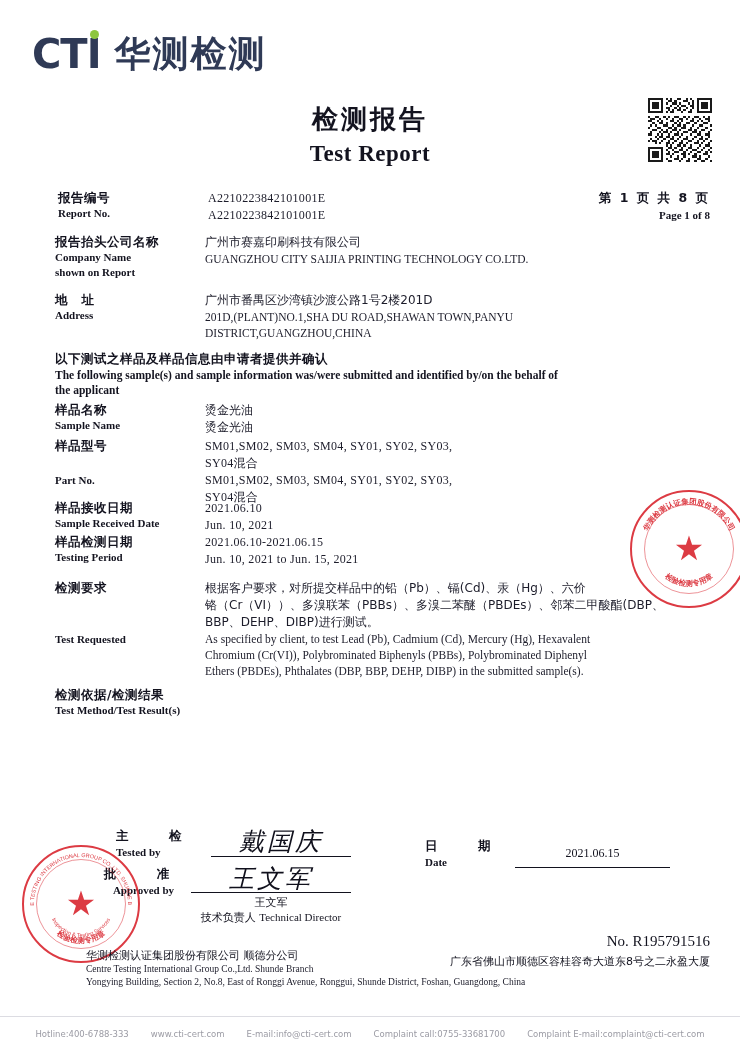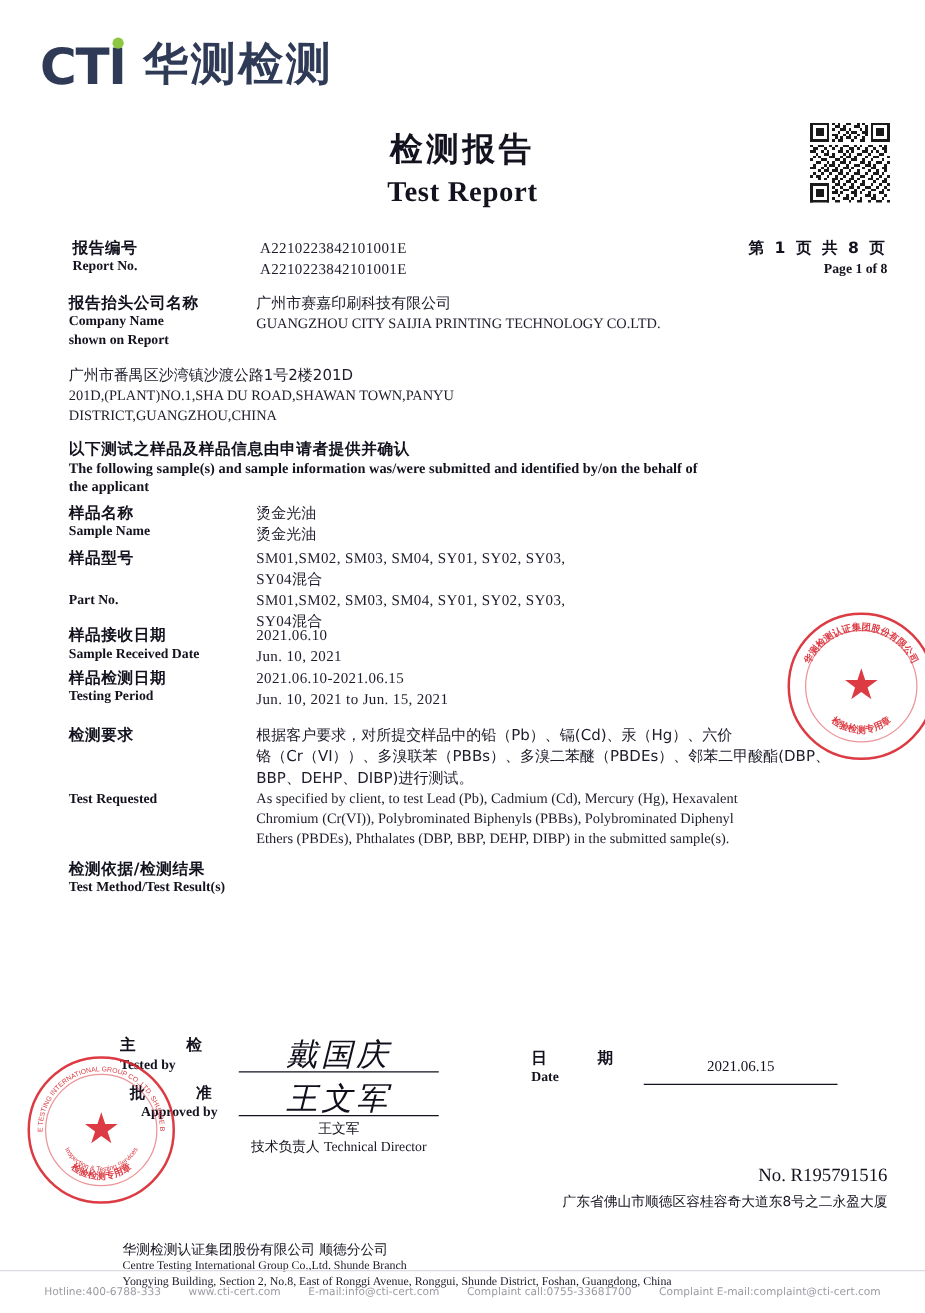"华测检测" .logo-cn { font-family: Liberation Mono, monospace -> Liberation Serif, serif }
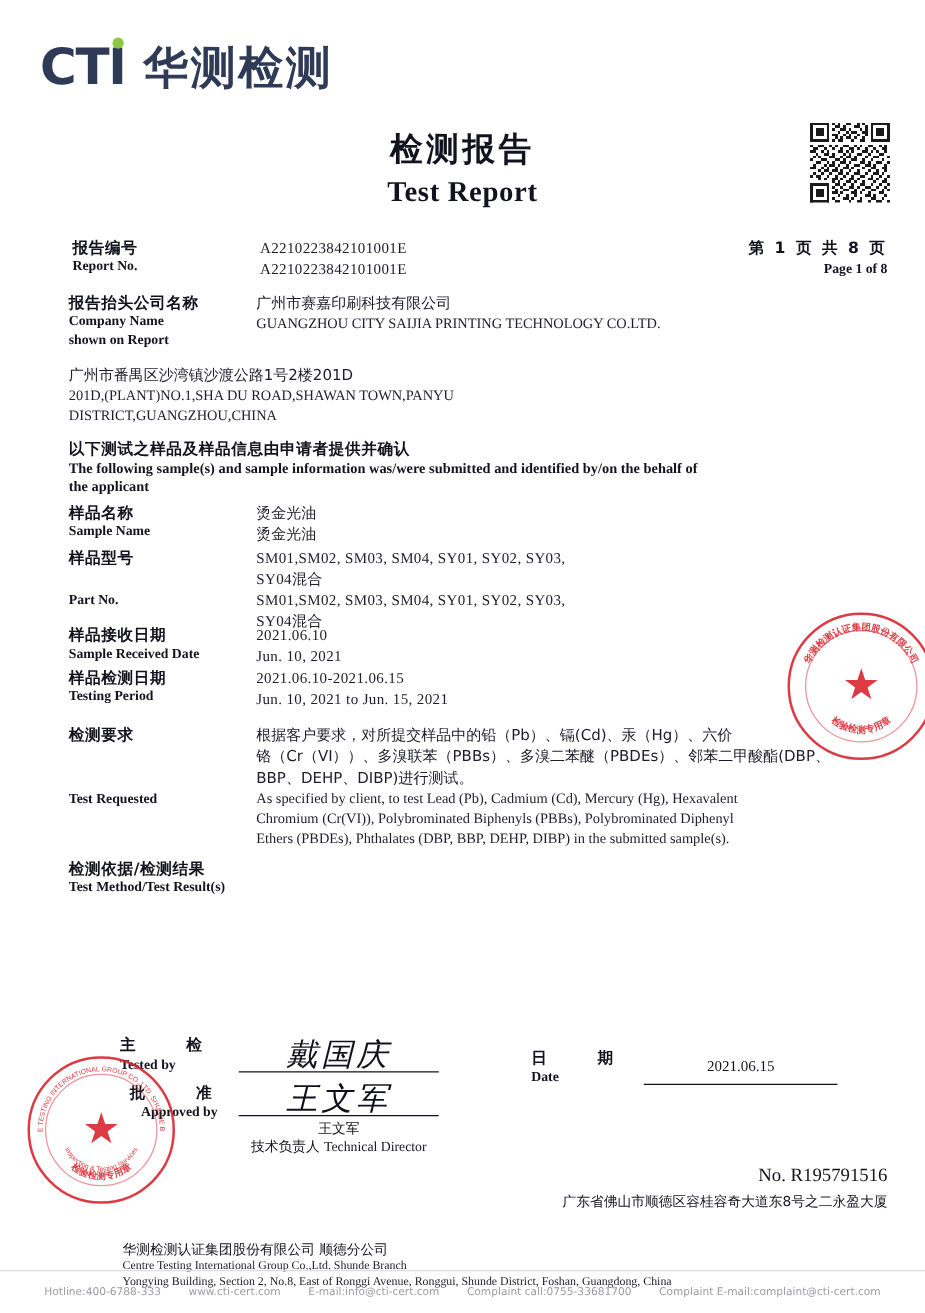"地址" div.lbl { html: none -> <div> <div>地址</div> <div>Address</div> </div> }
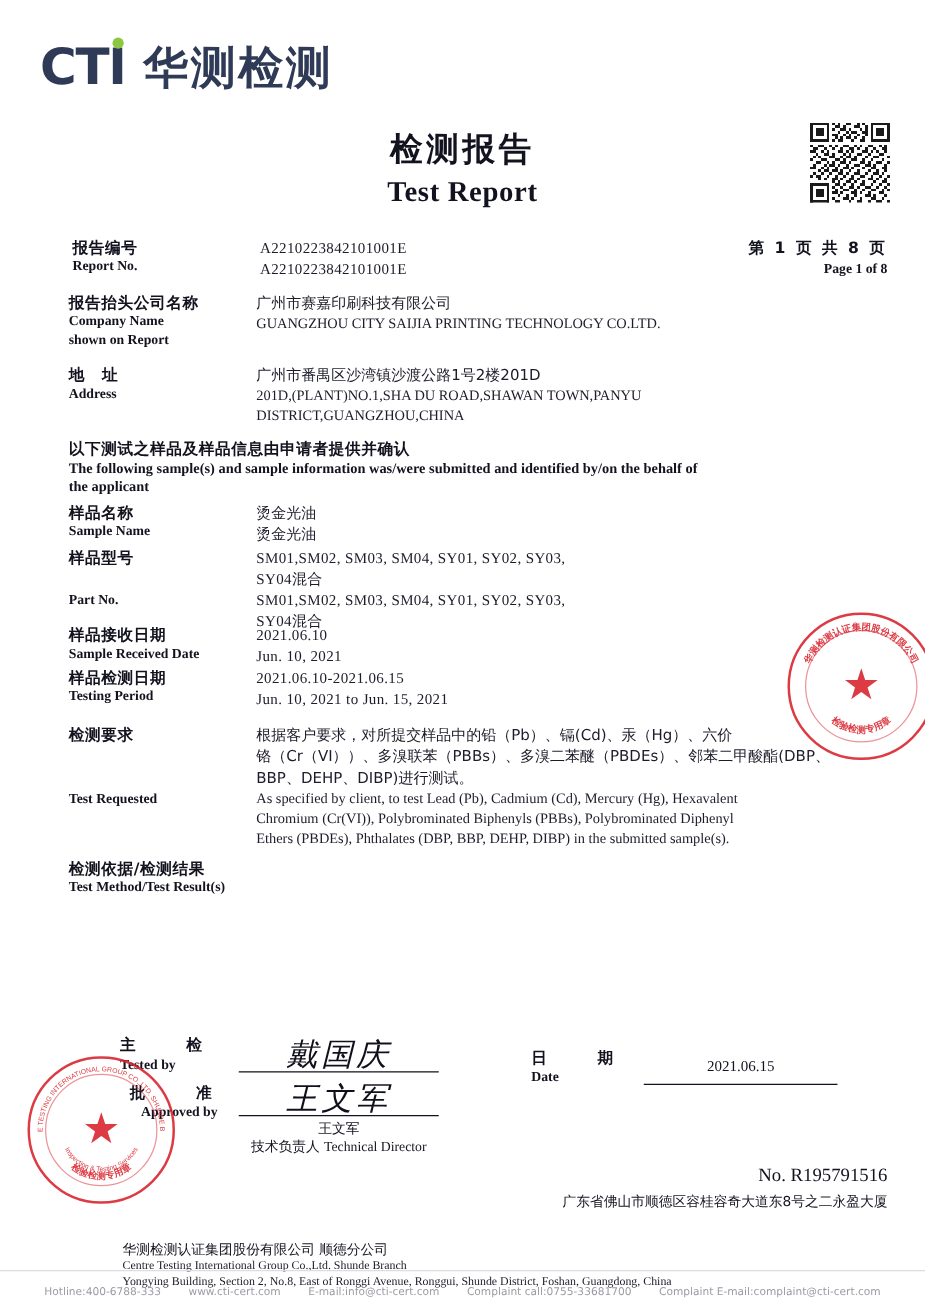"主 检" div { align-items: flex-end -> center; margin-left: none -> 20px }
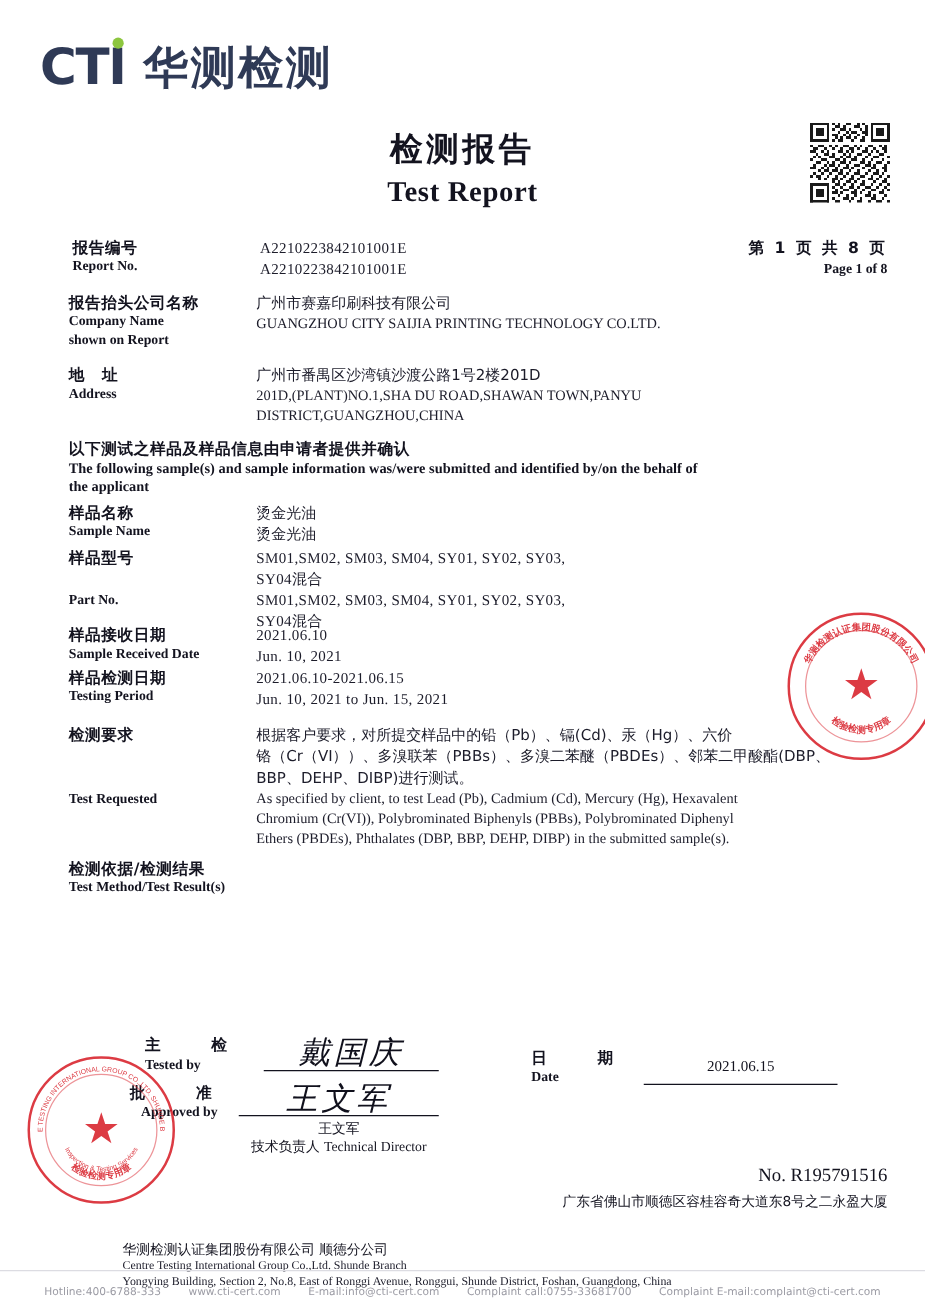"华测检测认证集团股份有限公司 顺德分公司" .footer-addr { margin-left: 12px -> none; top: 992px -> 948px }
